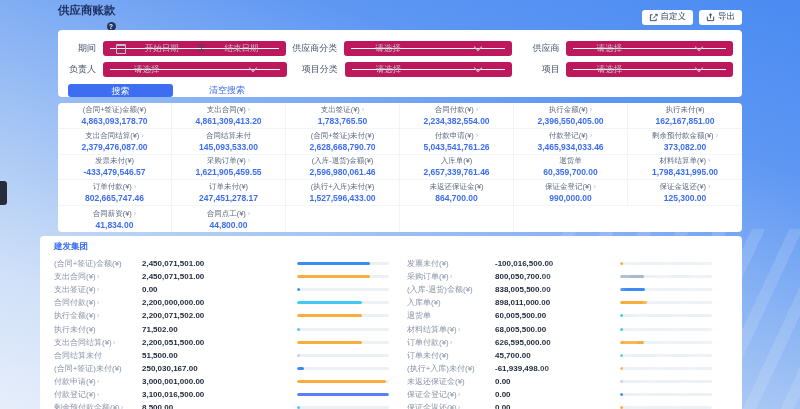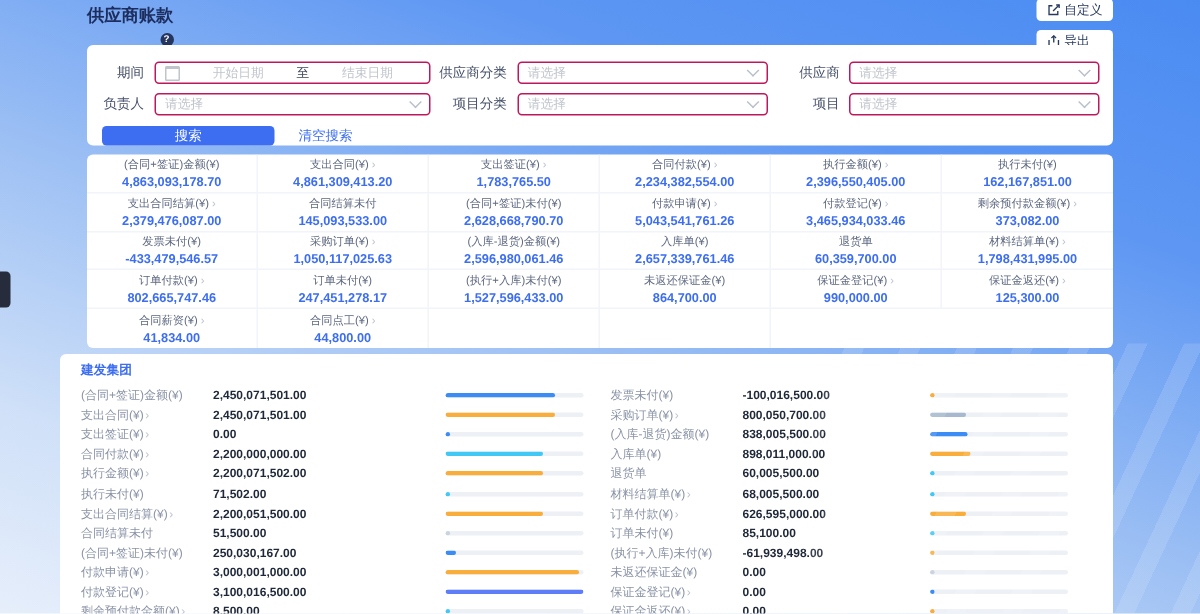"自定义" .title-actions { flex-direction: column -> none }
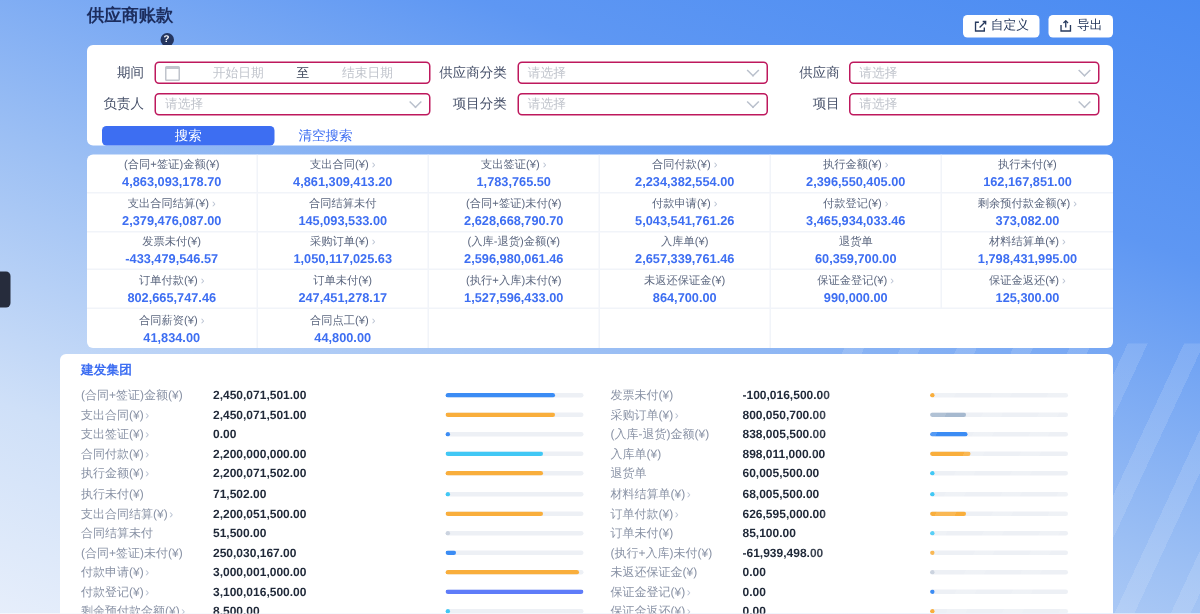"开始日期" .field { border: 1px solid #be185d -> 7px solid #be185d }
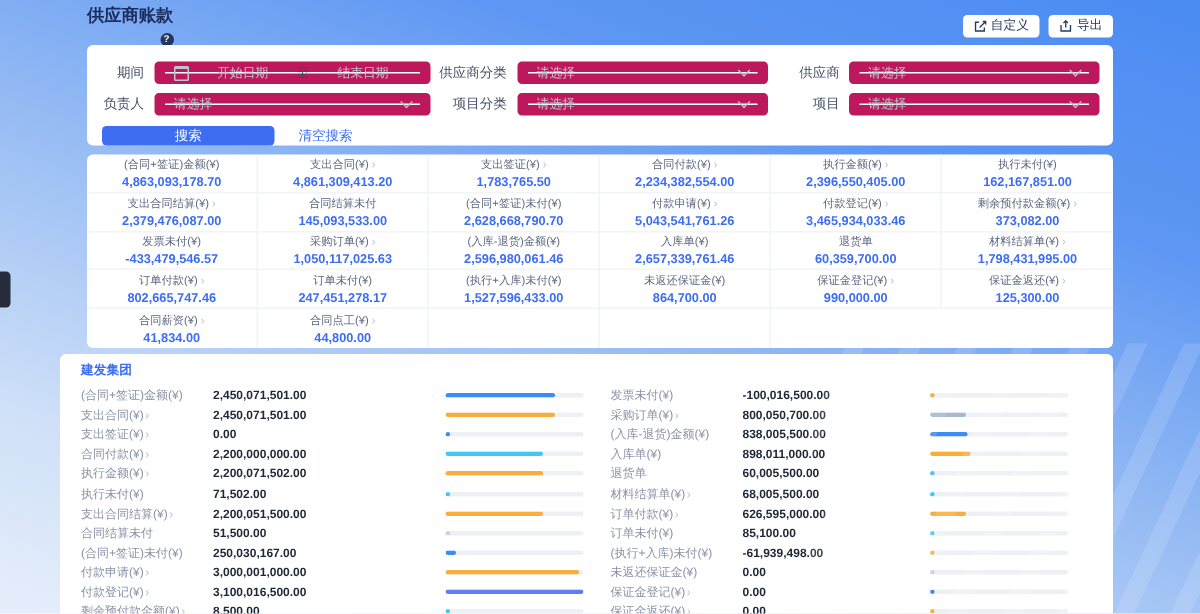"请选择" .f-sel { padding: 0 6px -> 0 24px }
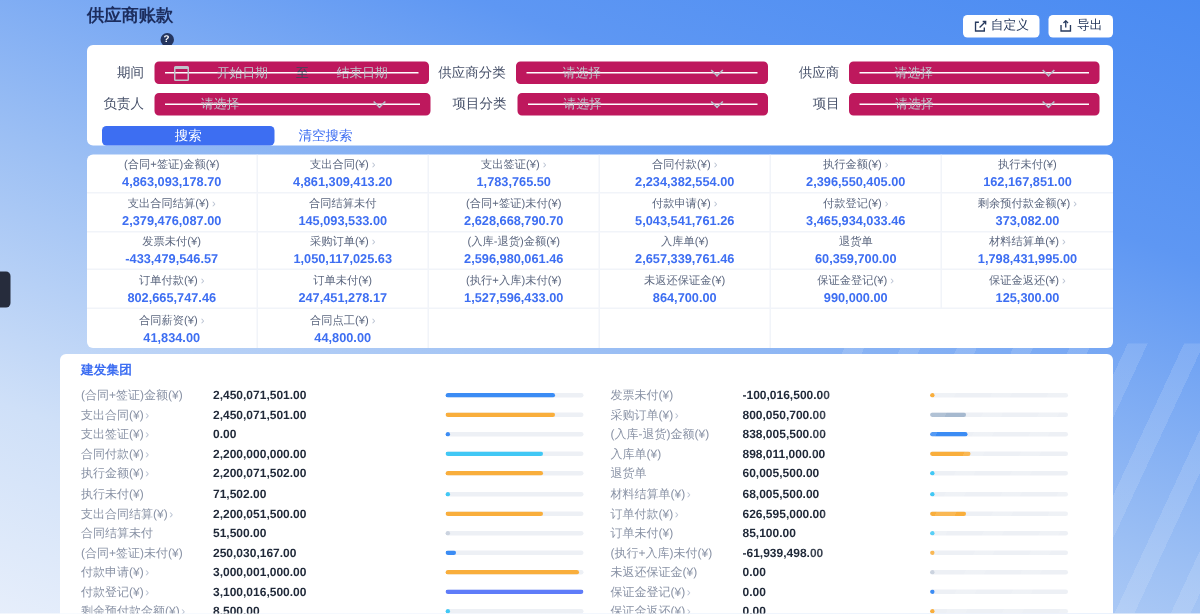"搜索" .search-btn { font-family: Liberation Mono, monospace -> Liberation Sans, sans-serif; width: 115px -> 105px }
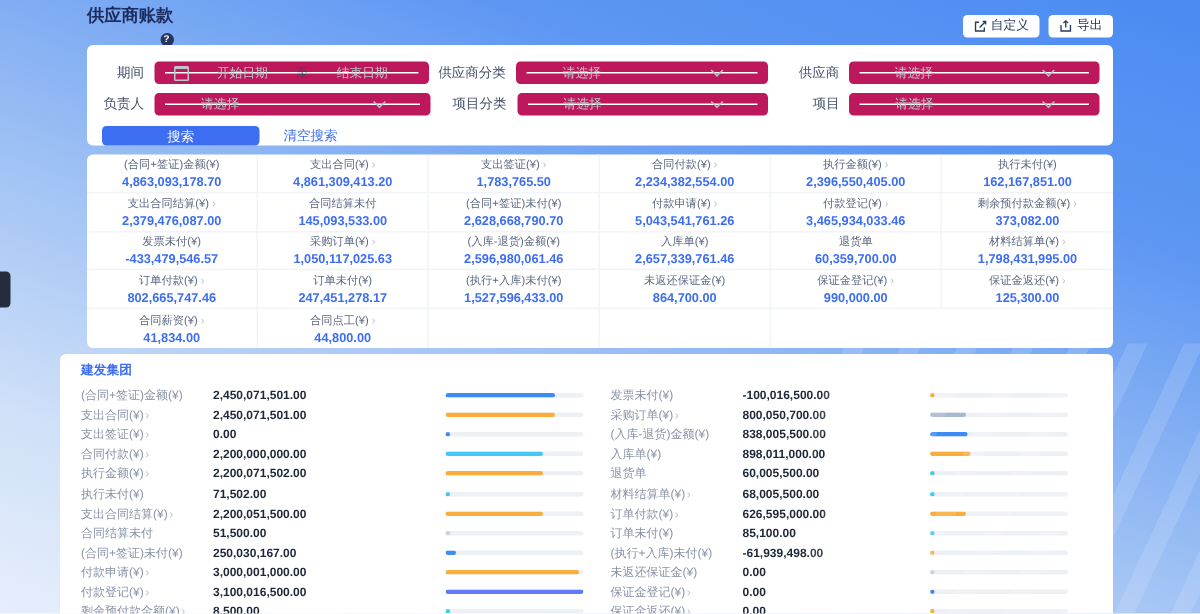"清空搜索" .clear-link { margin-left: 16px -> 36px }
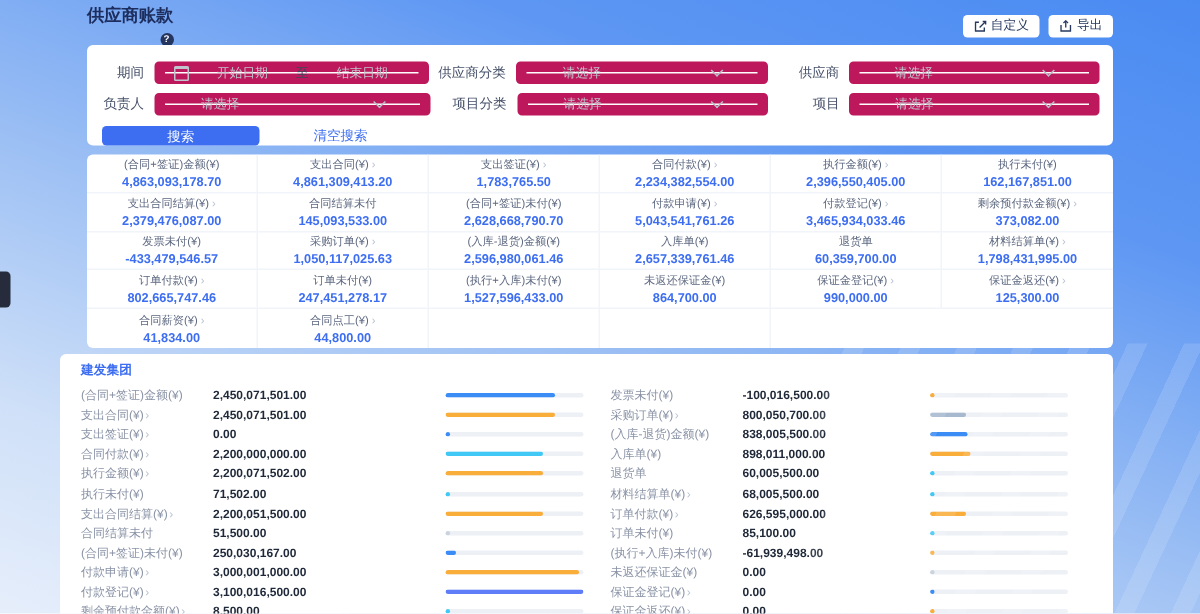"1,050,117,025.63" div.card-value { text: 1,050,117,025.63 -> 1,621,905,459.55 }
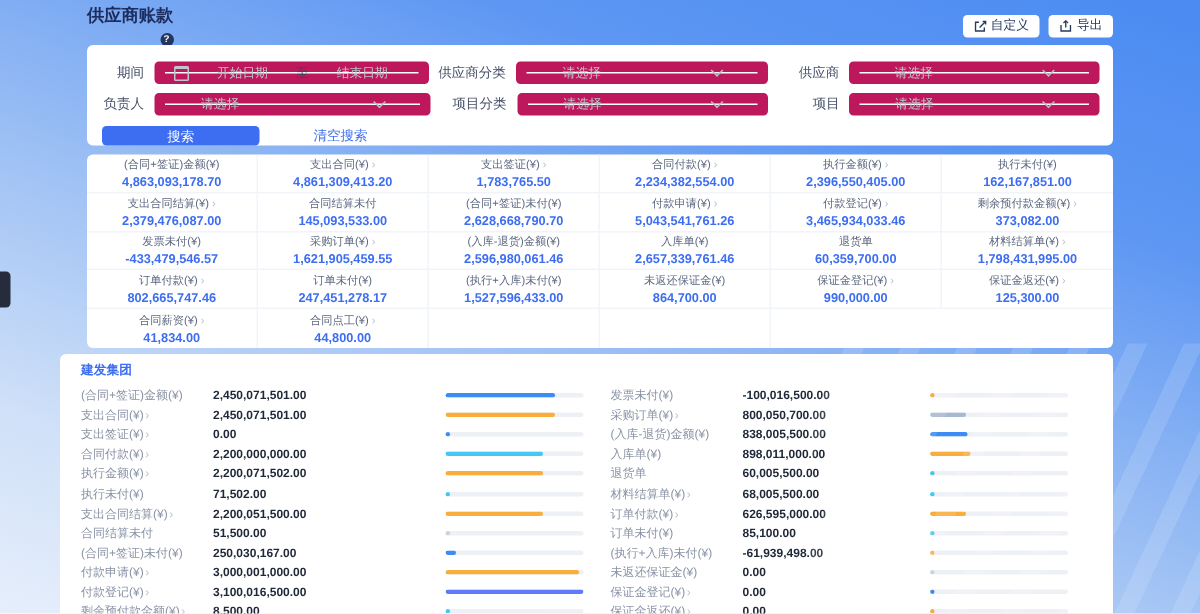"85,100.00" span.g-value { text: 85,100.00 -> 45,700.00 }
